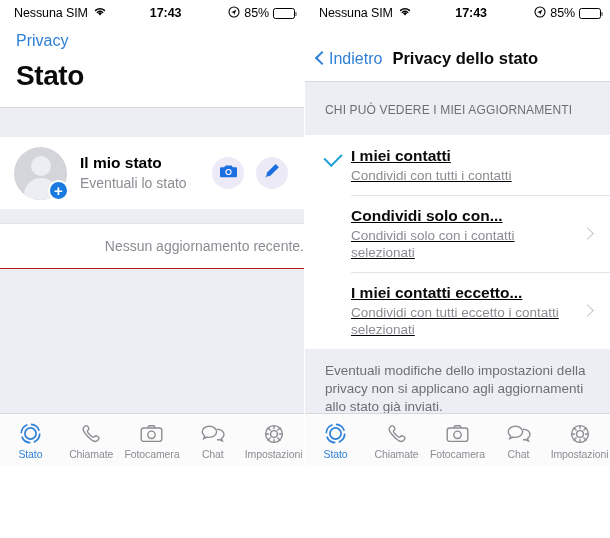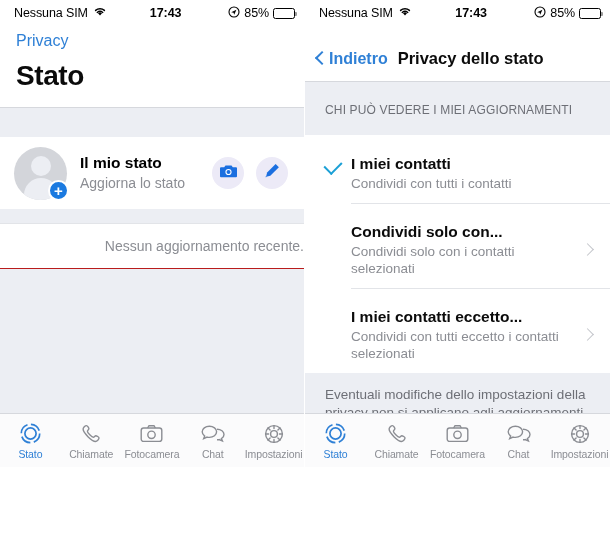"Indietro" .back-wrap { font-weight: bold -> none }
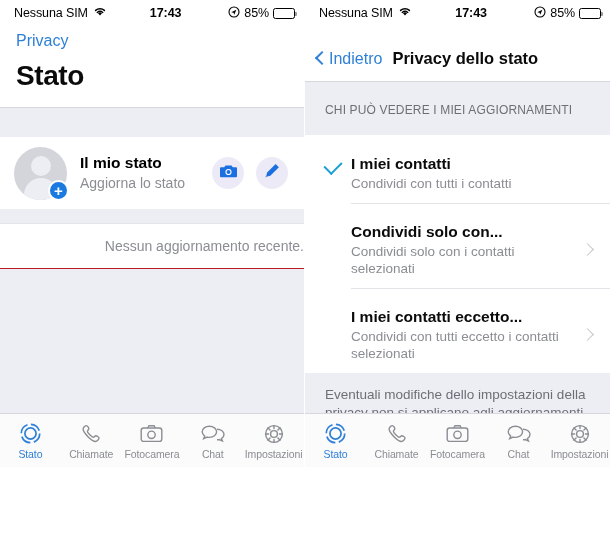"I miei contatti" .opt-row { padding: 19px 14px 11px 20px -> 11px 14px 11px 20px; text-decoration: none -> underline }
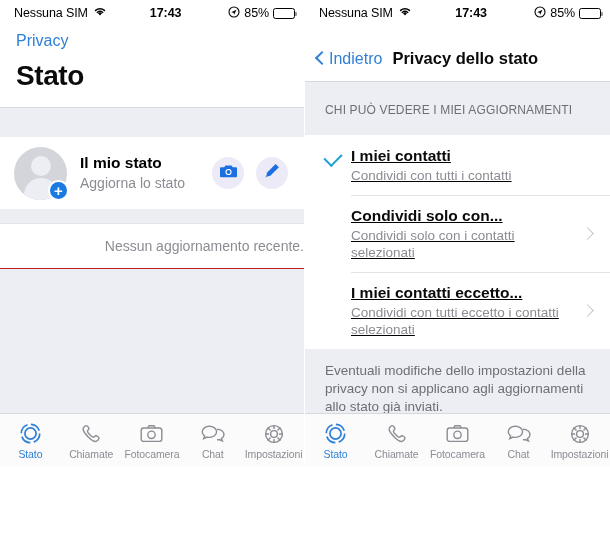"Aggiorna lo stato" div.status-sub { text: Aggiorna -> Eventuali }
